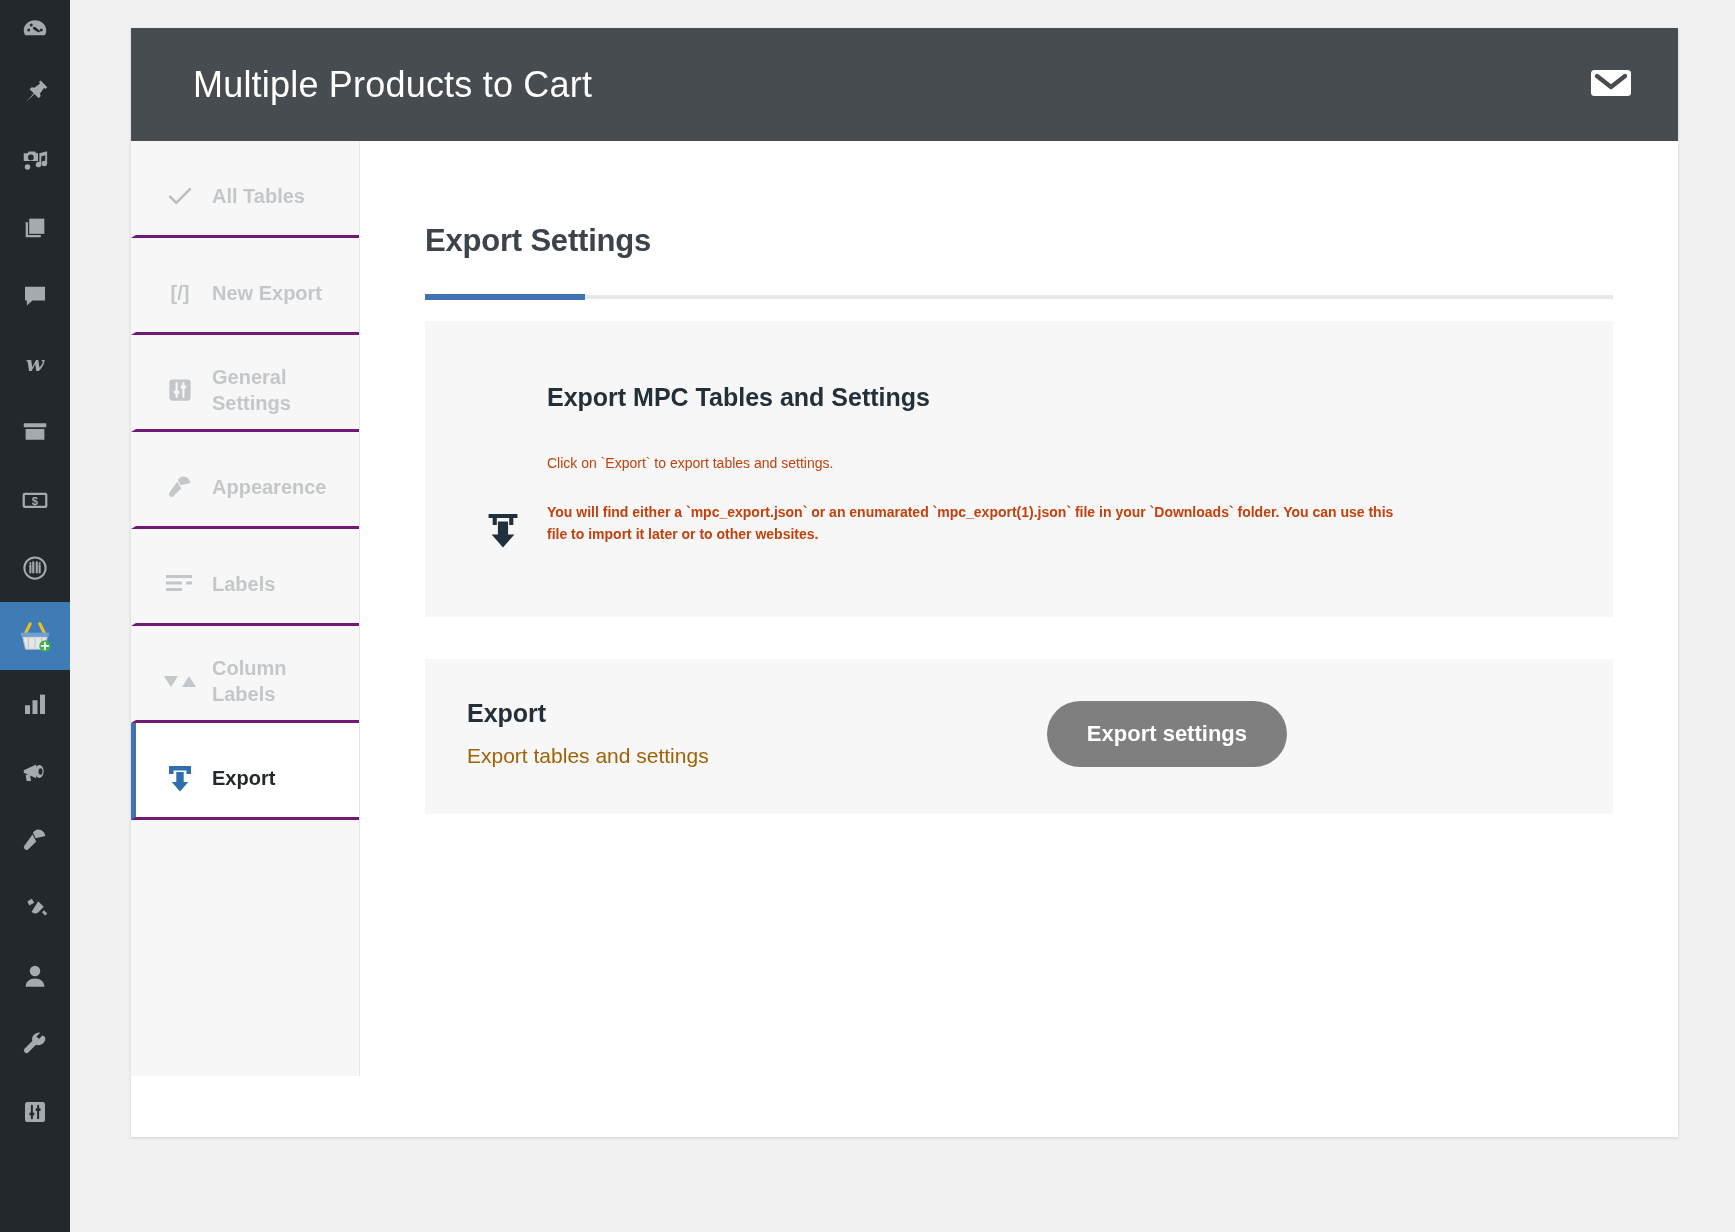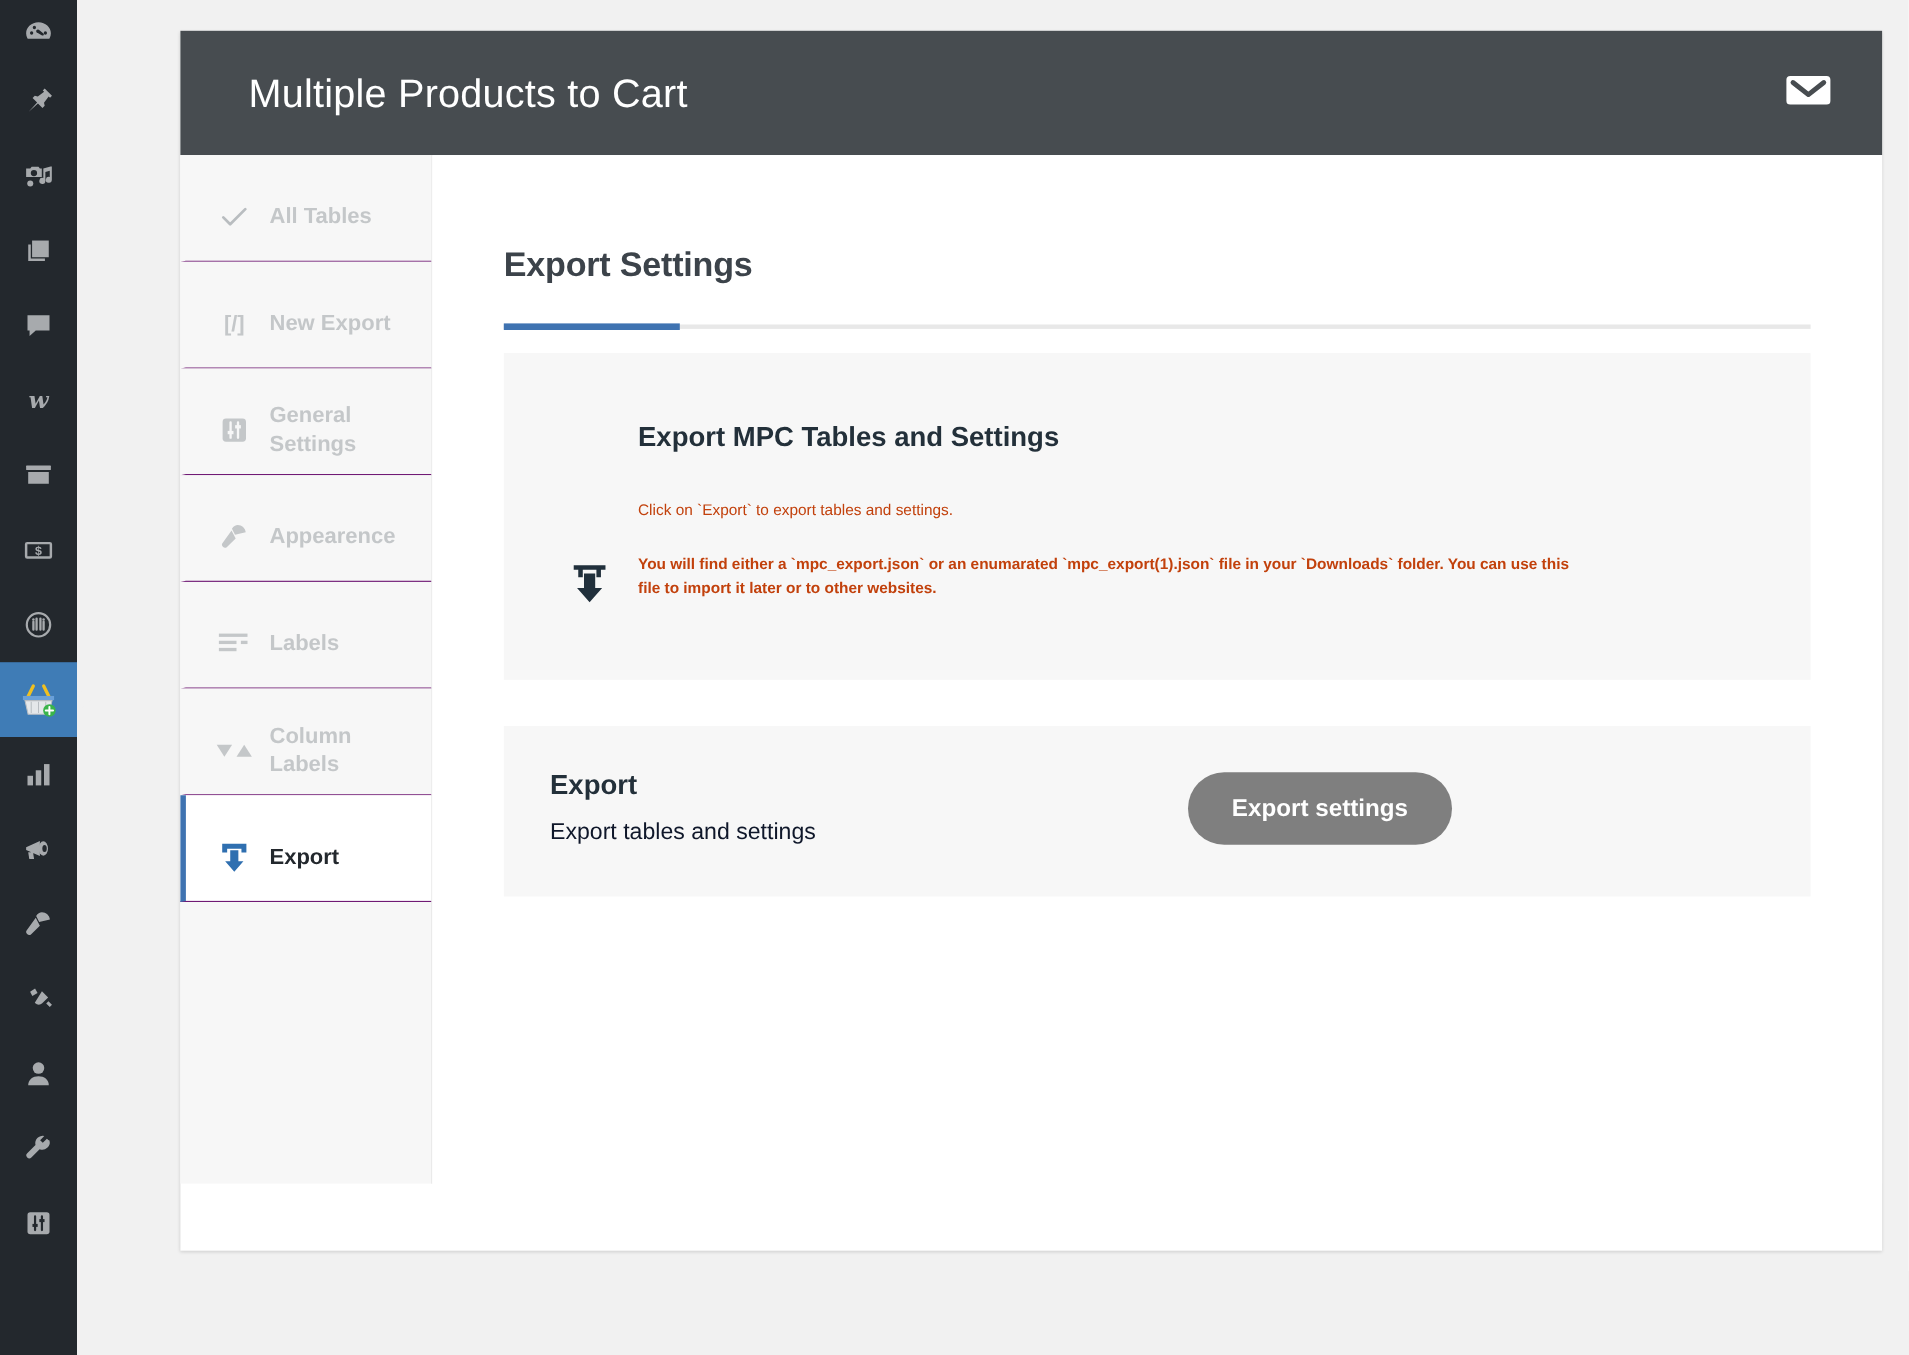"Multiple Products to Cart" #plugin-page { left: 164px -> 131px }
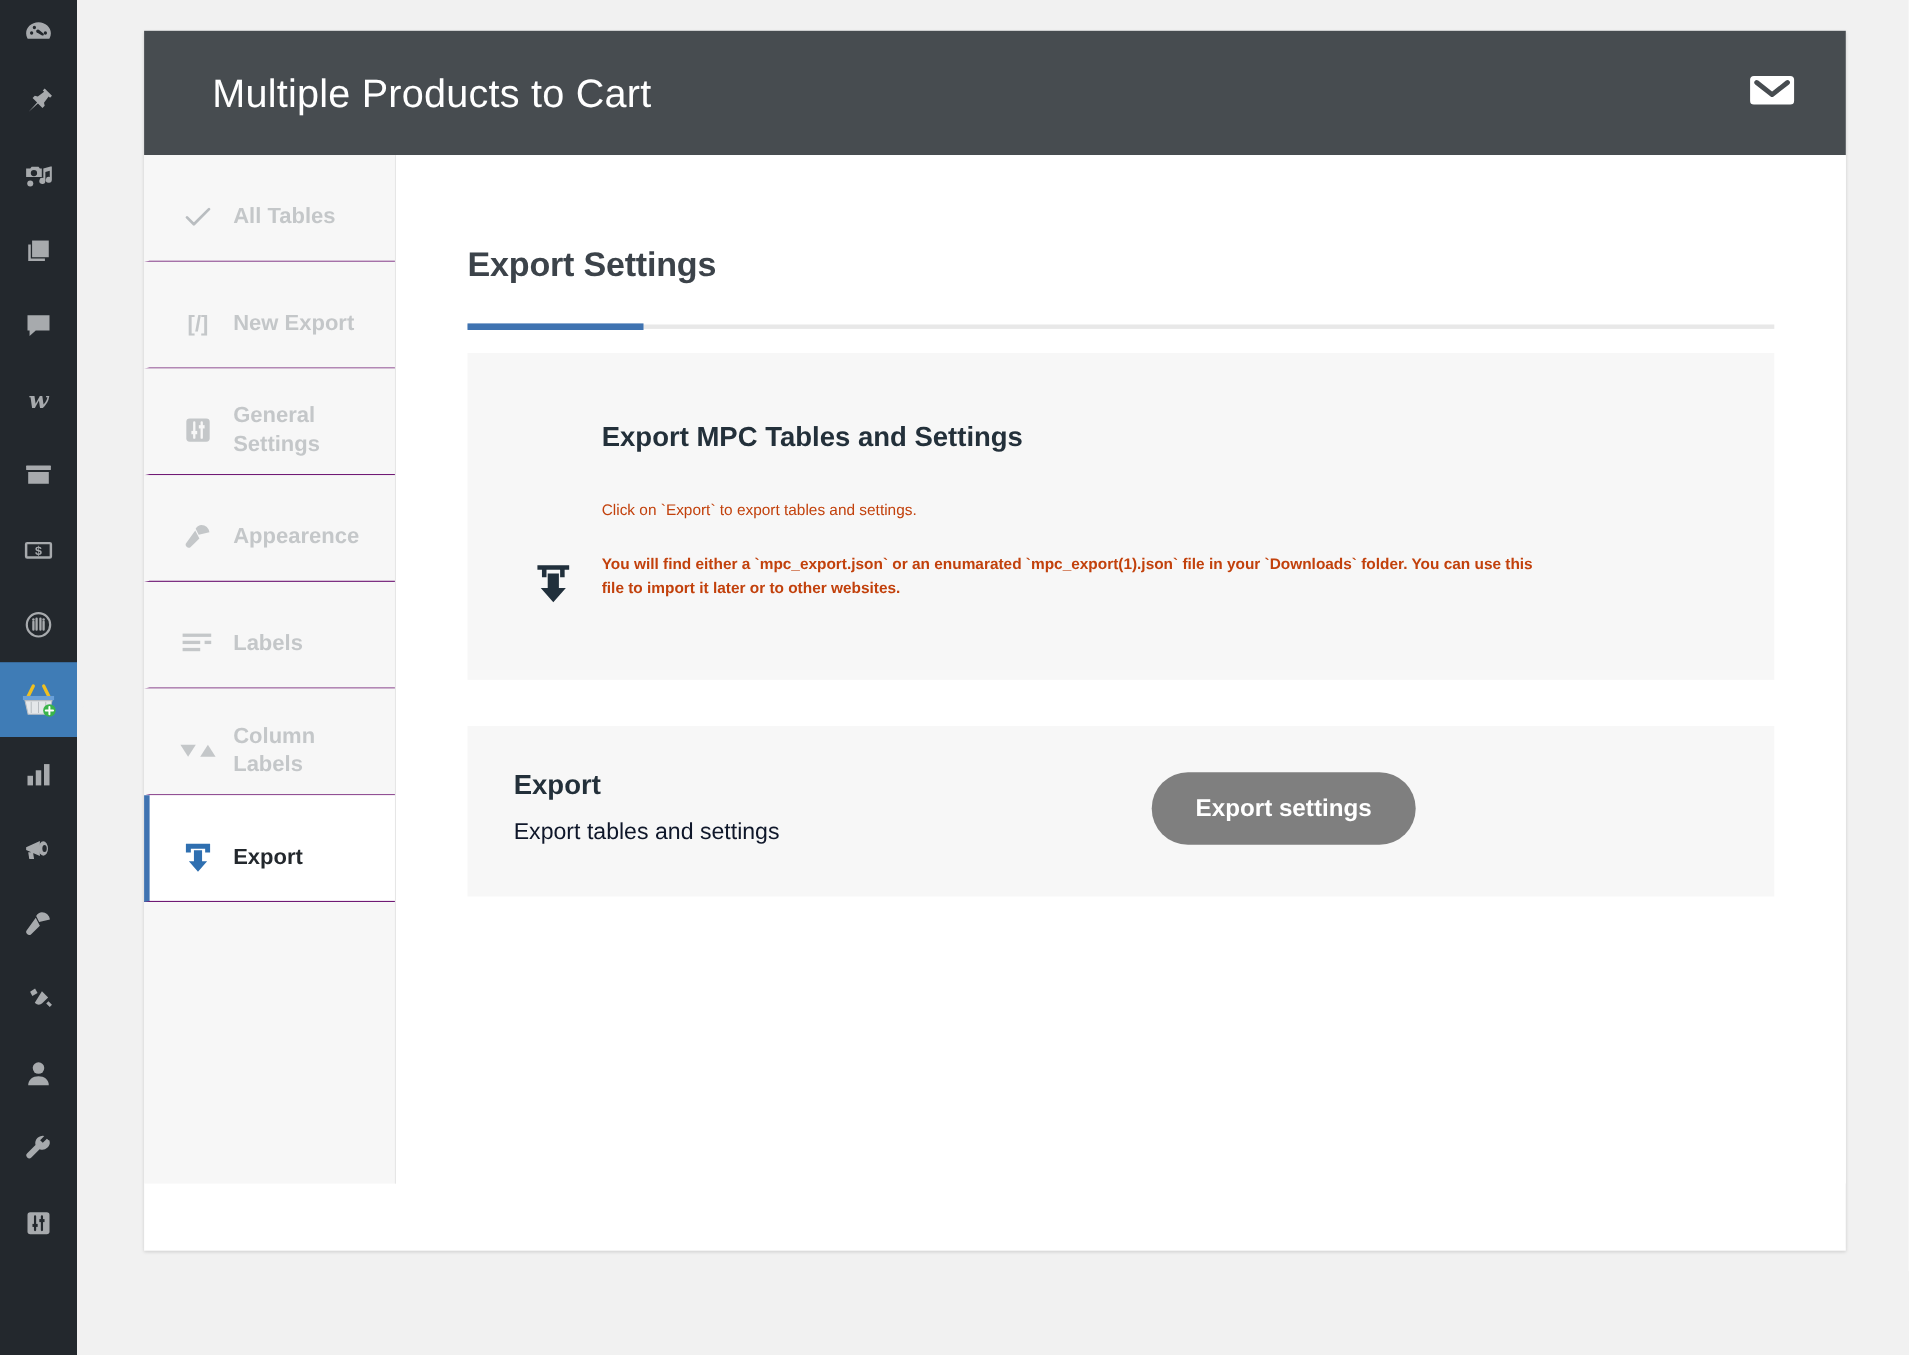"All Tables" .nav-item { border-bottom: 1px solid #701a75 -> 3px solid #701a75 }
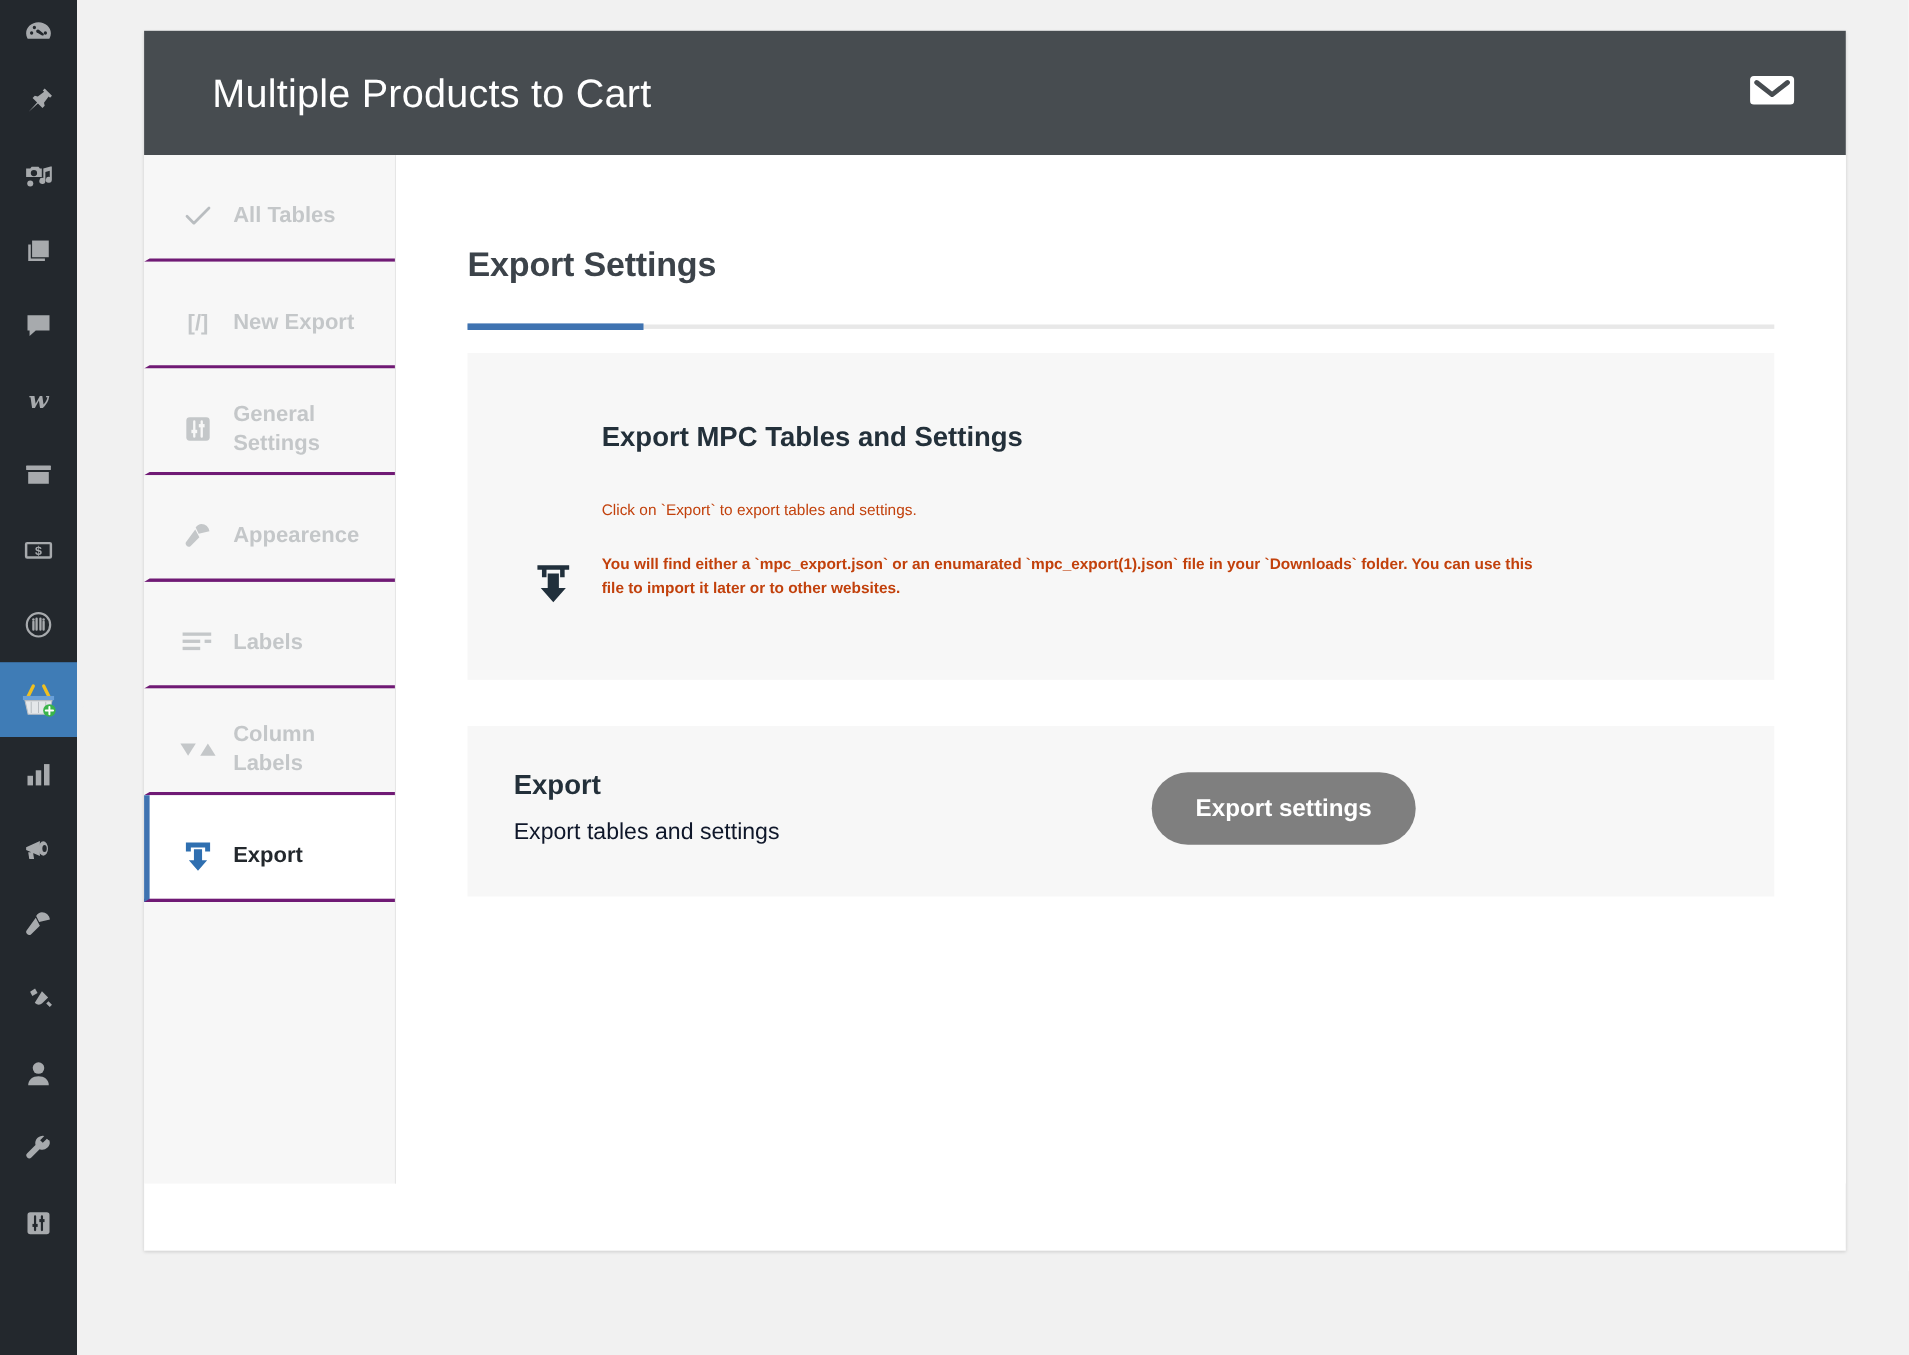"Export tables and settings" #action-card .action-sub { color: #0f172a -> #a16207 }
